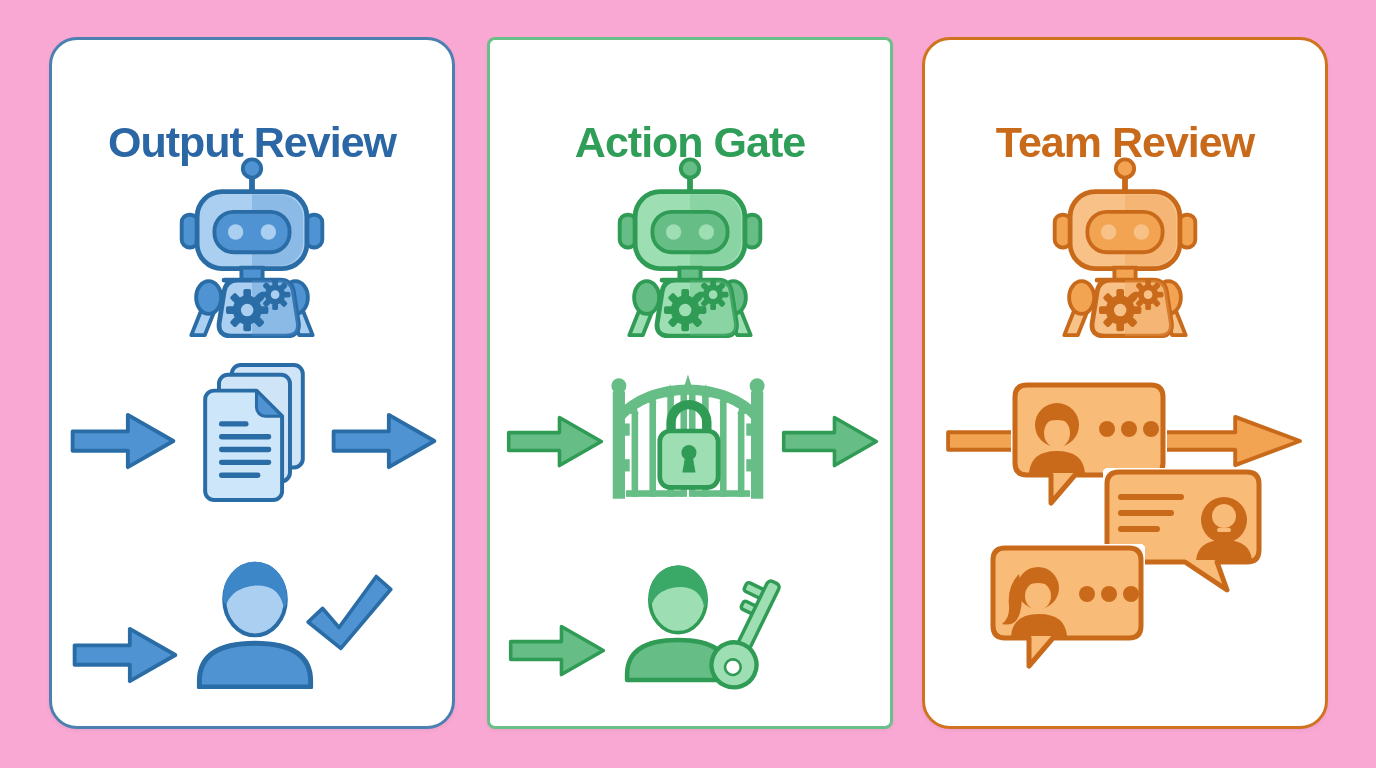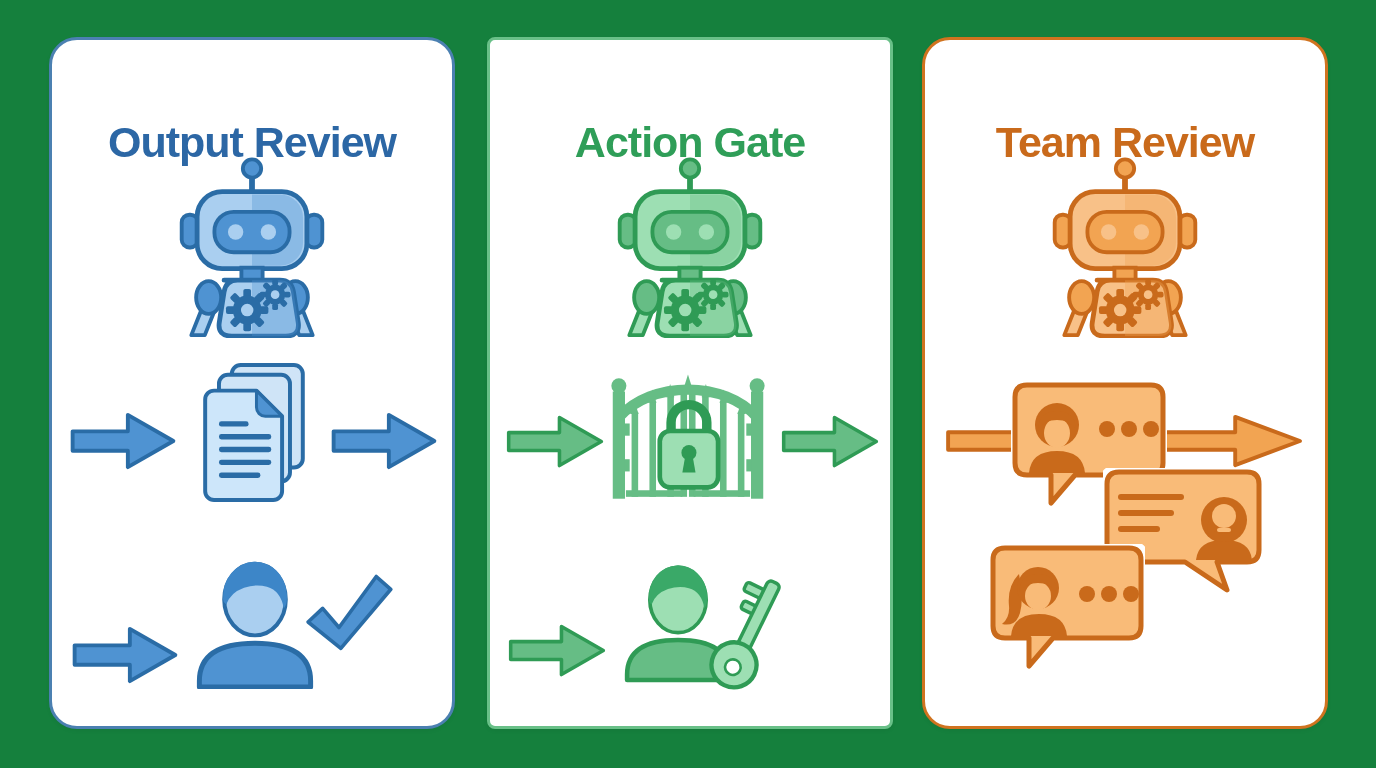"Output Review" .canvas { background: #15803d -> #f9a8d4 }
